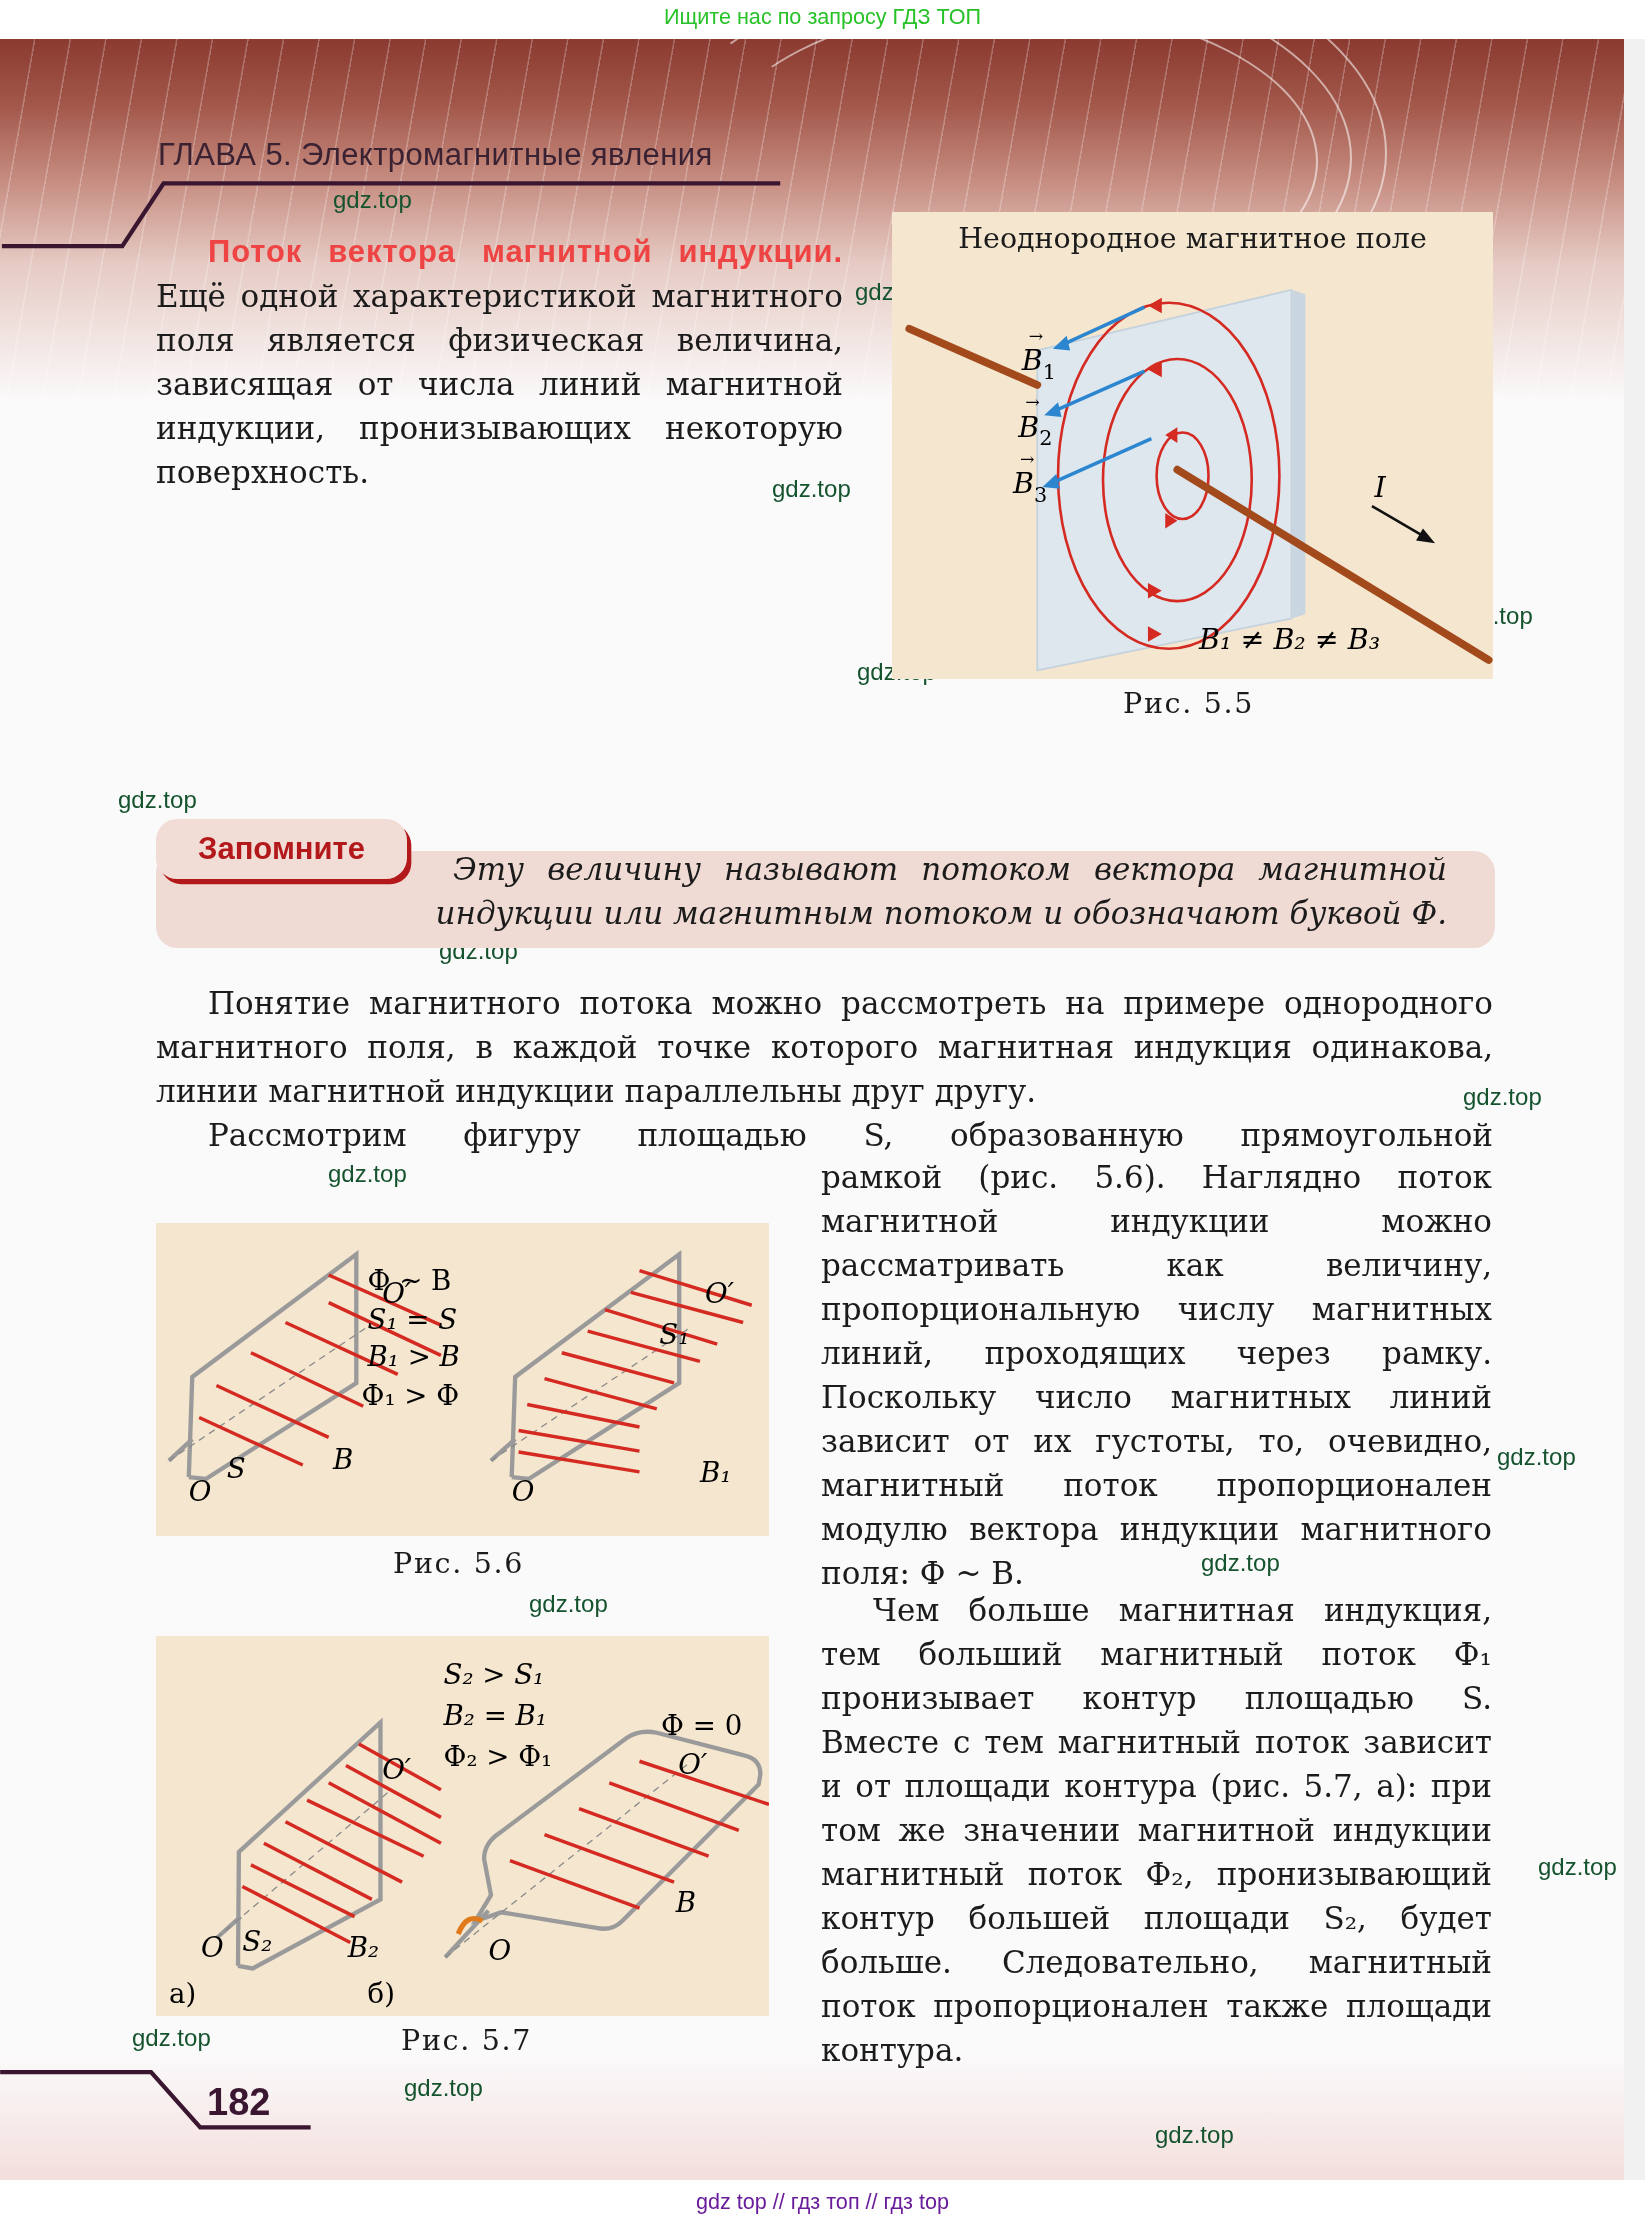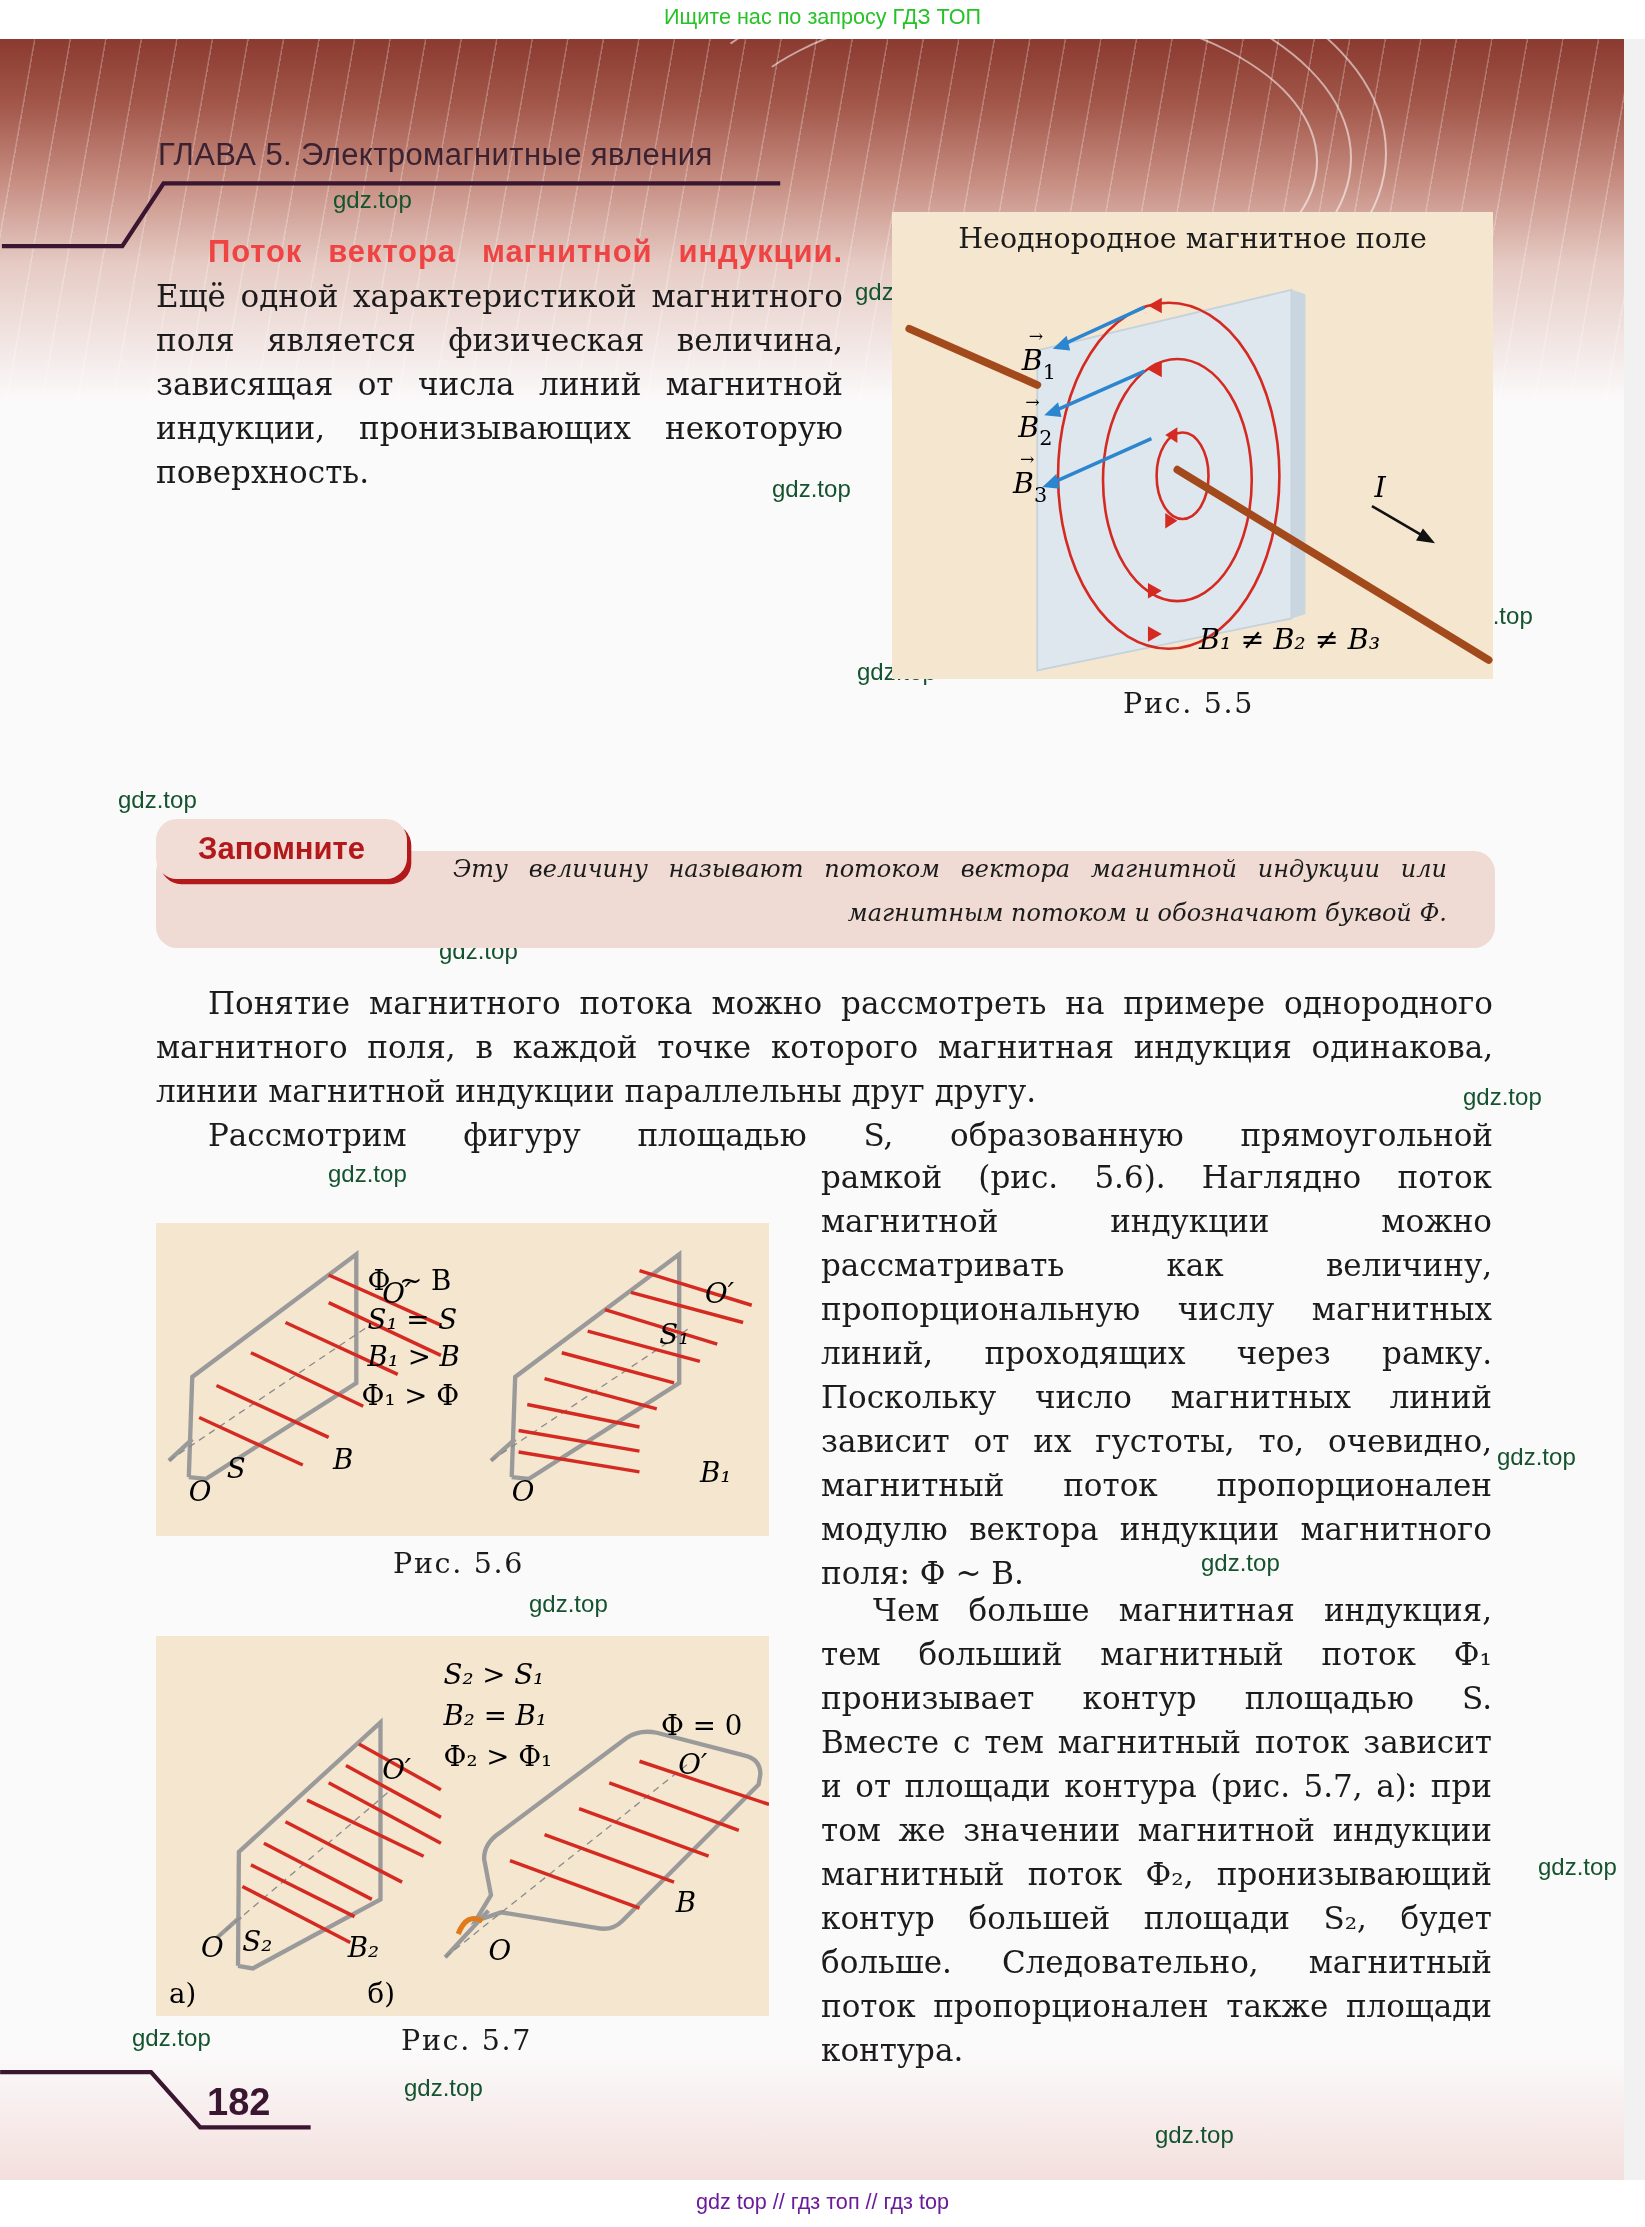"Эту величину называют потоком вектора" .remember-text { font-size: 24px -> 31px }
